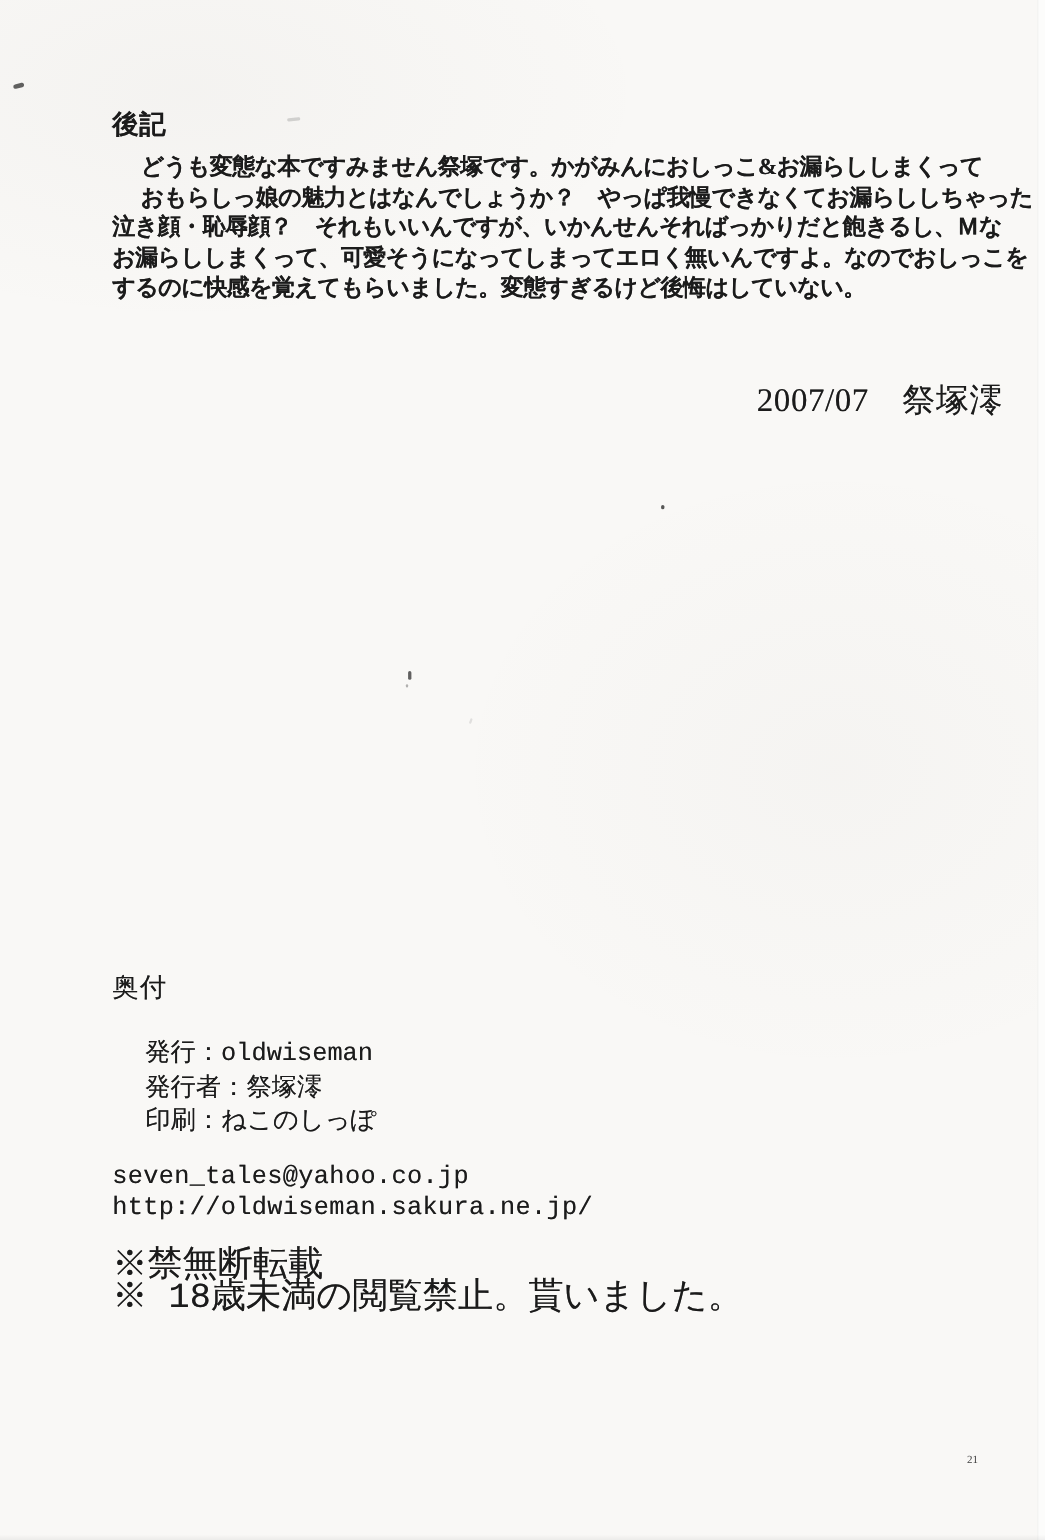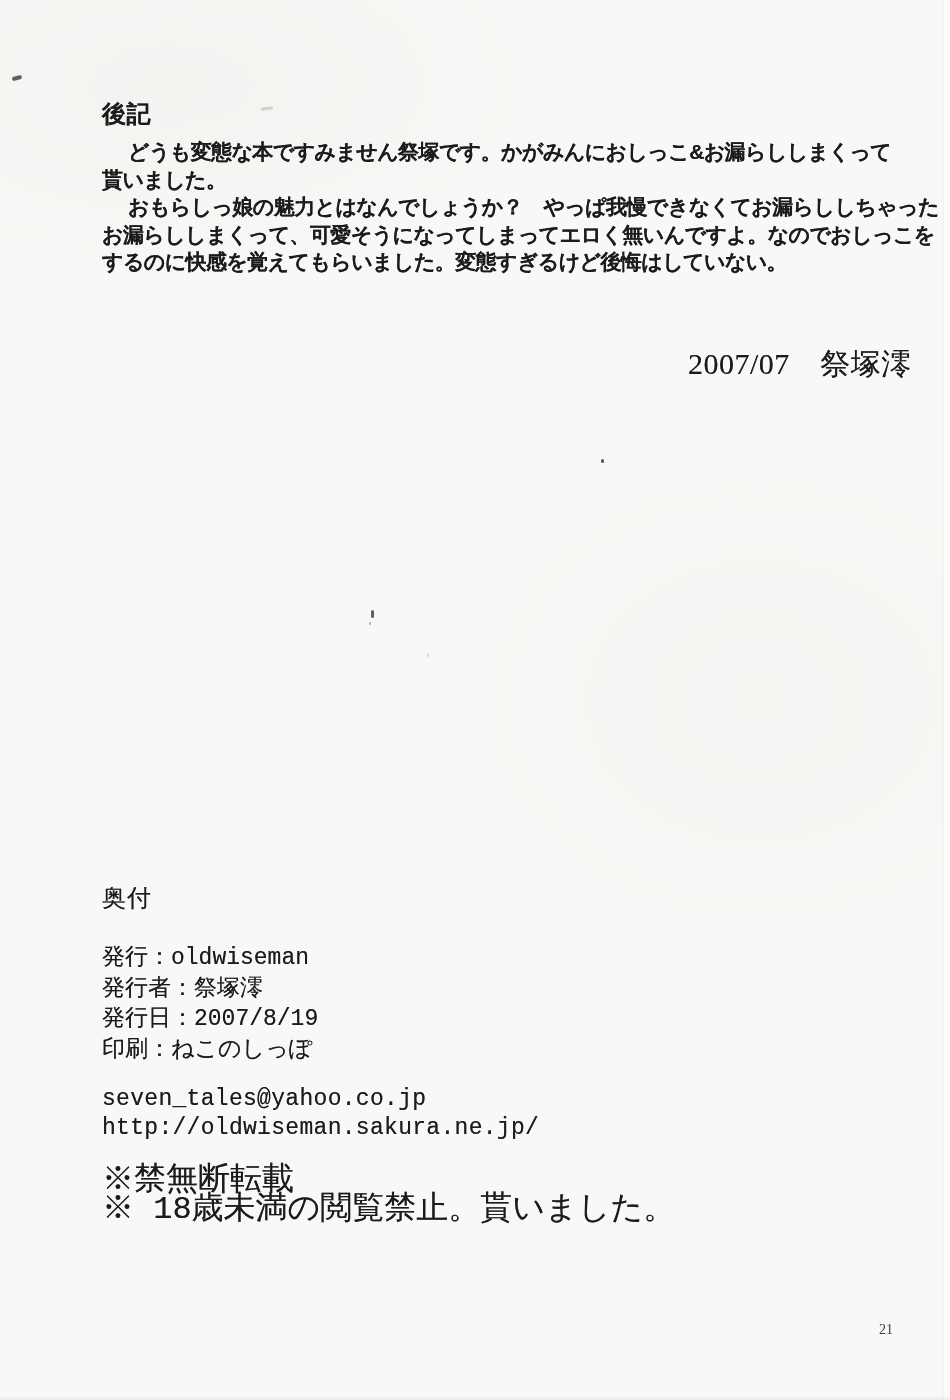"どうも変態な本ですみません祭塚です。かがみんにおしっこ&お漏らししまくって" .afterword .line { font-family: none -> Liberation Serif, serif }
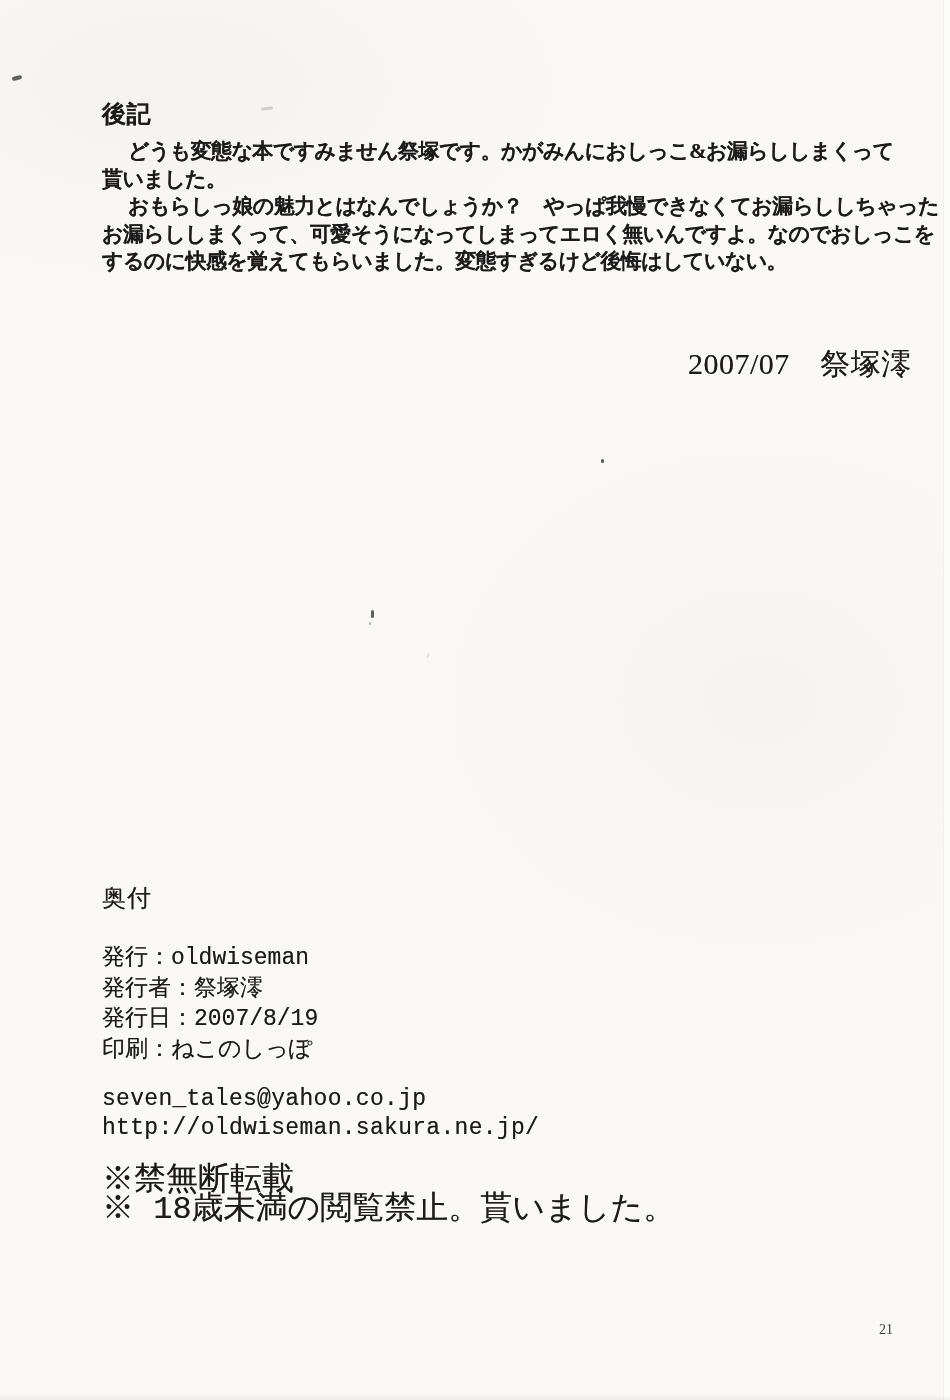"貰いました。" div.line { html: <div>貰いました。</div> -> none }
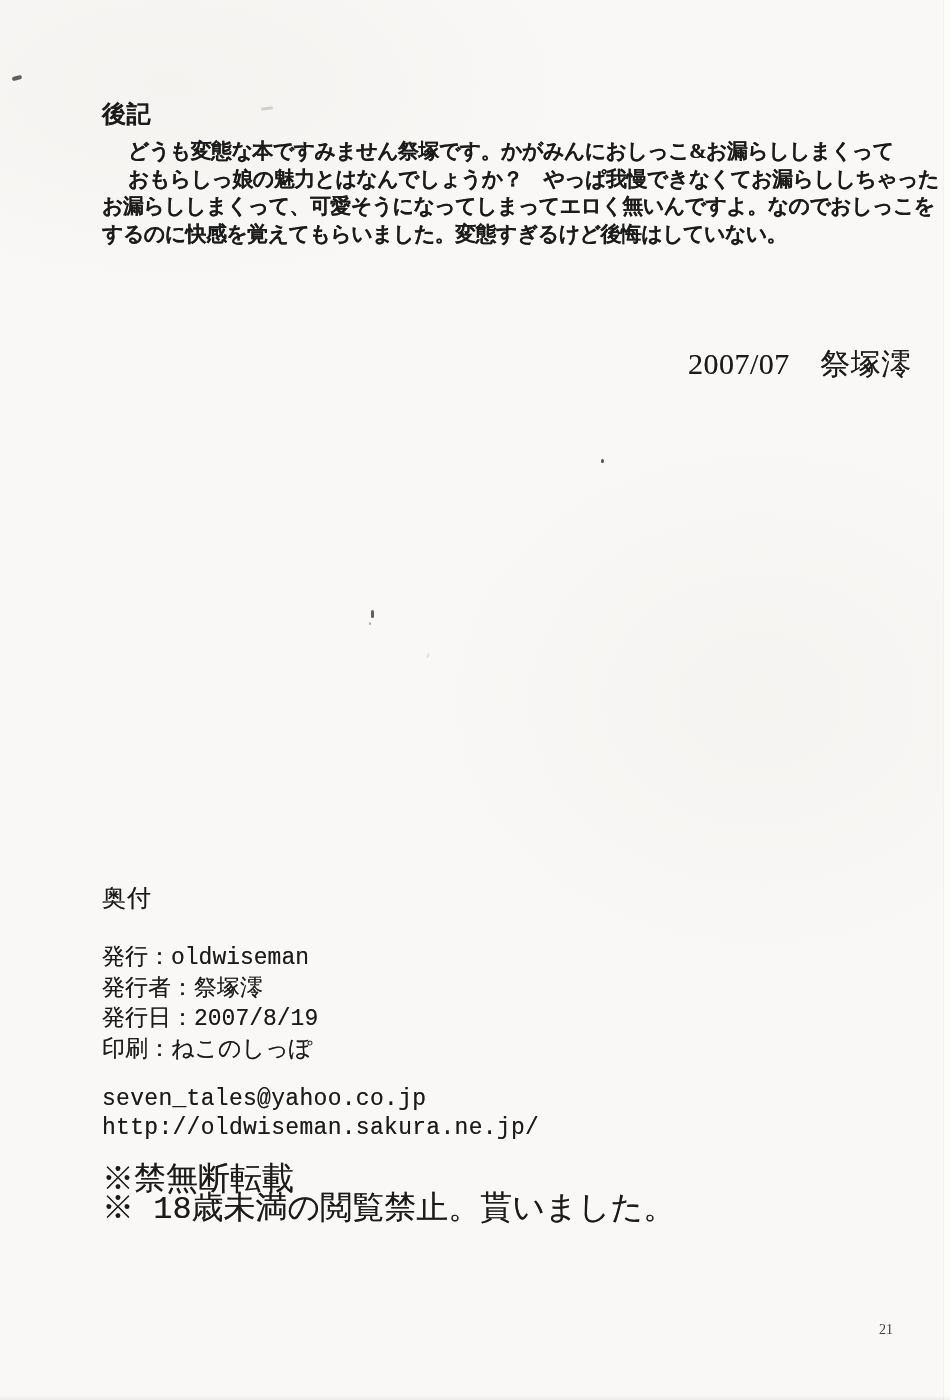"泣き顔・恥辱顔？ それもいいんですが、いかんせんそればっかりだと飽きるし、Ｍな" div.line { html: none -> <div>泣き顔・恥辱顔？ それもいいんですが、いかんせんそればっかりだと飽きるし、Ｍな</div> }
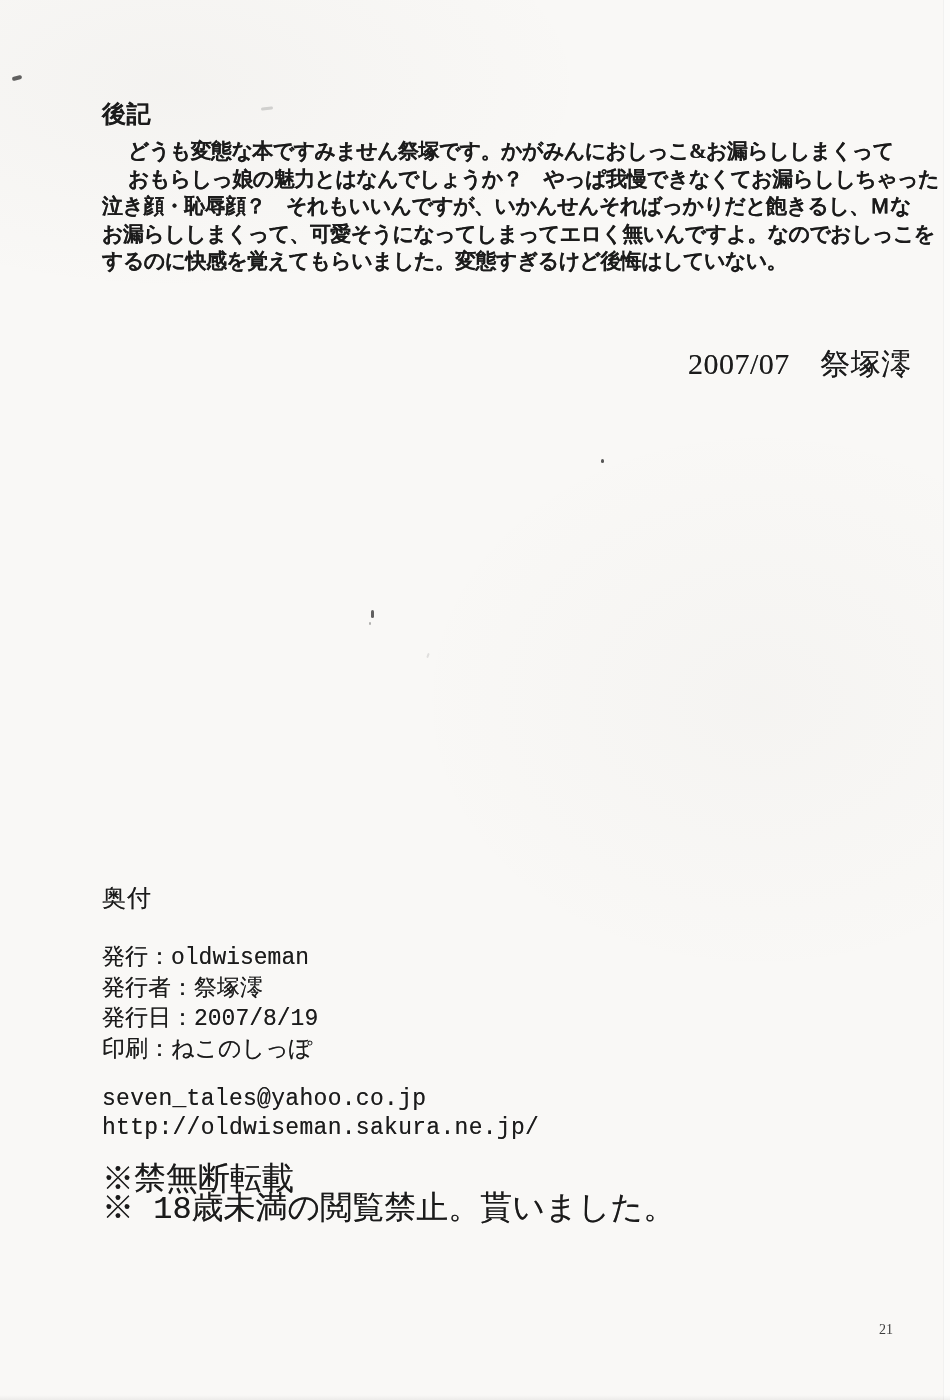"発行：oldwiseman" .colophon .entry { margin-left: none -> 30px }
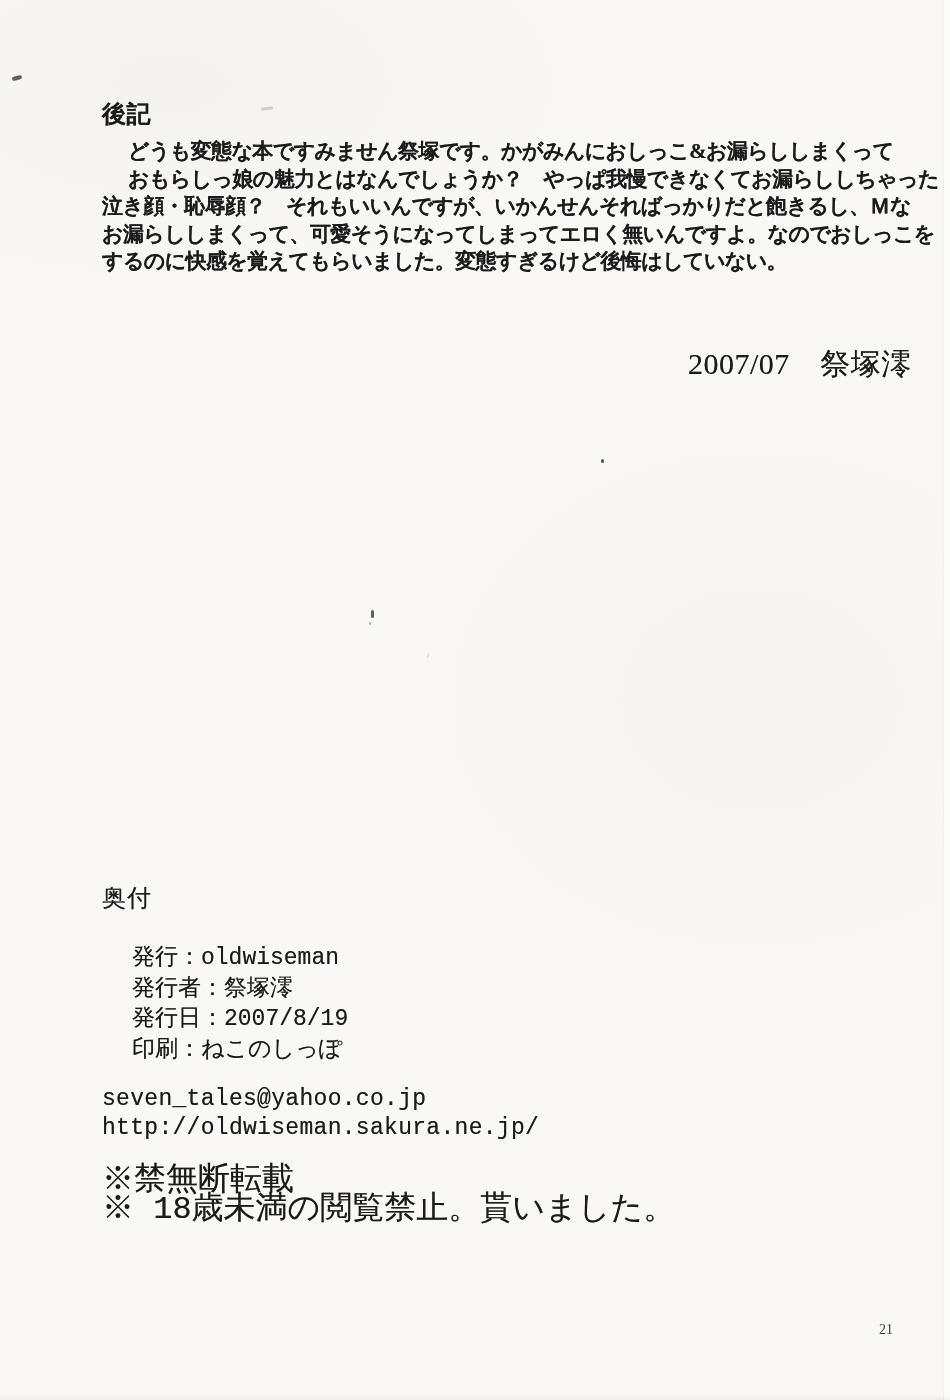"発行日：2007/8/19" div.entry { html: <div>発行日：2007/8/19</div> -> none }
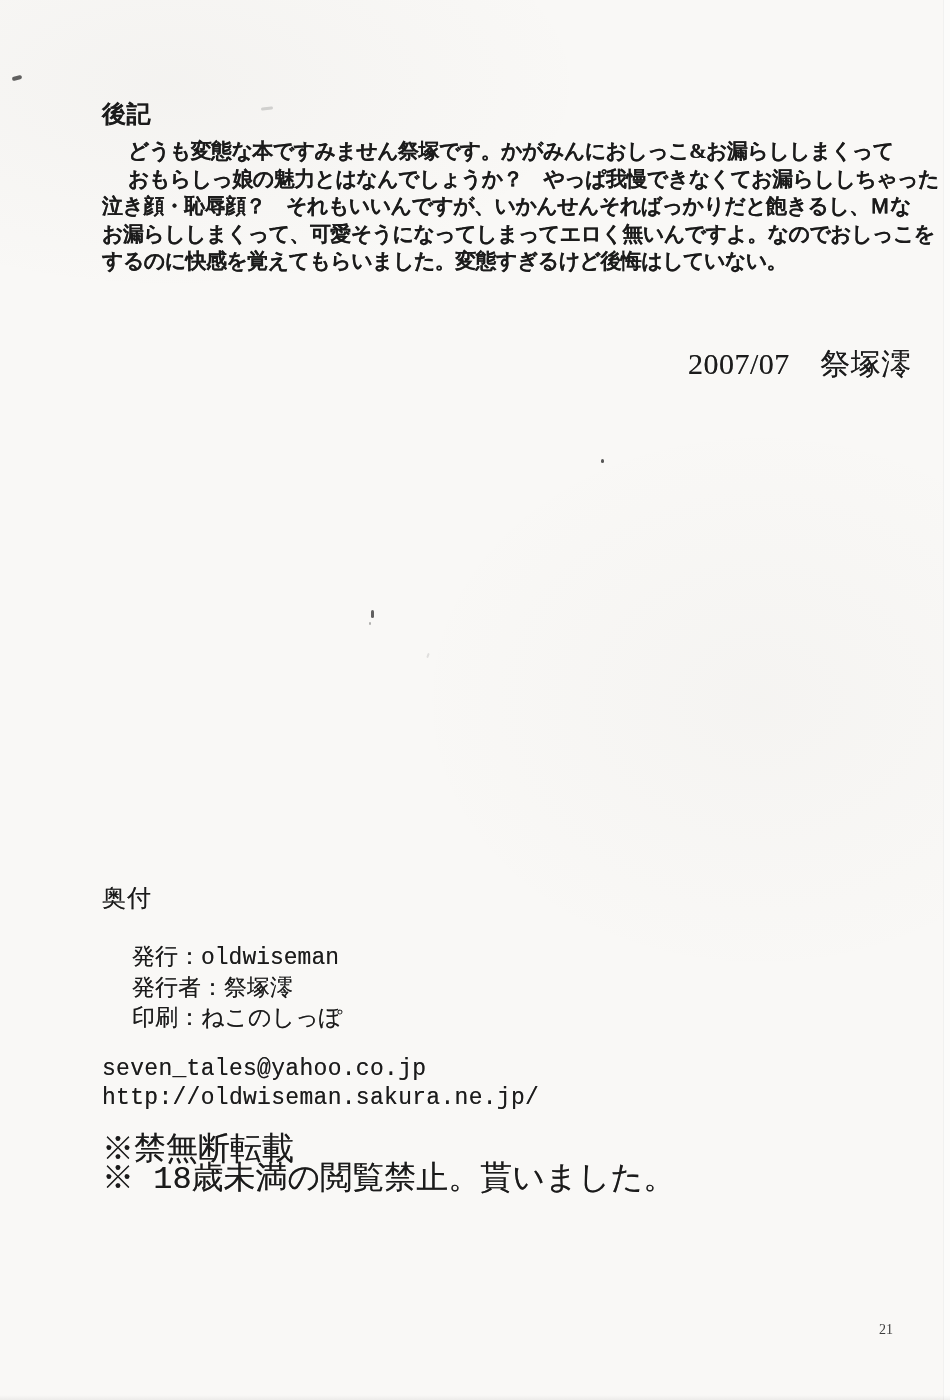"21" .page-number { font-size: 14px -> 10px }
